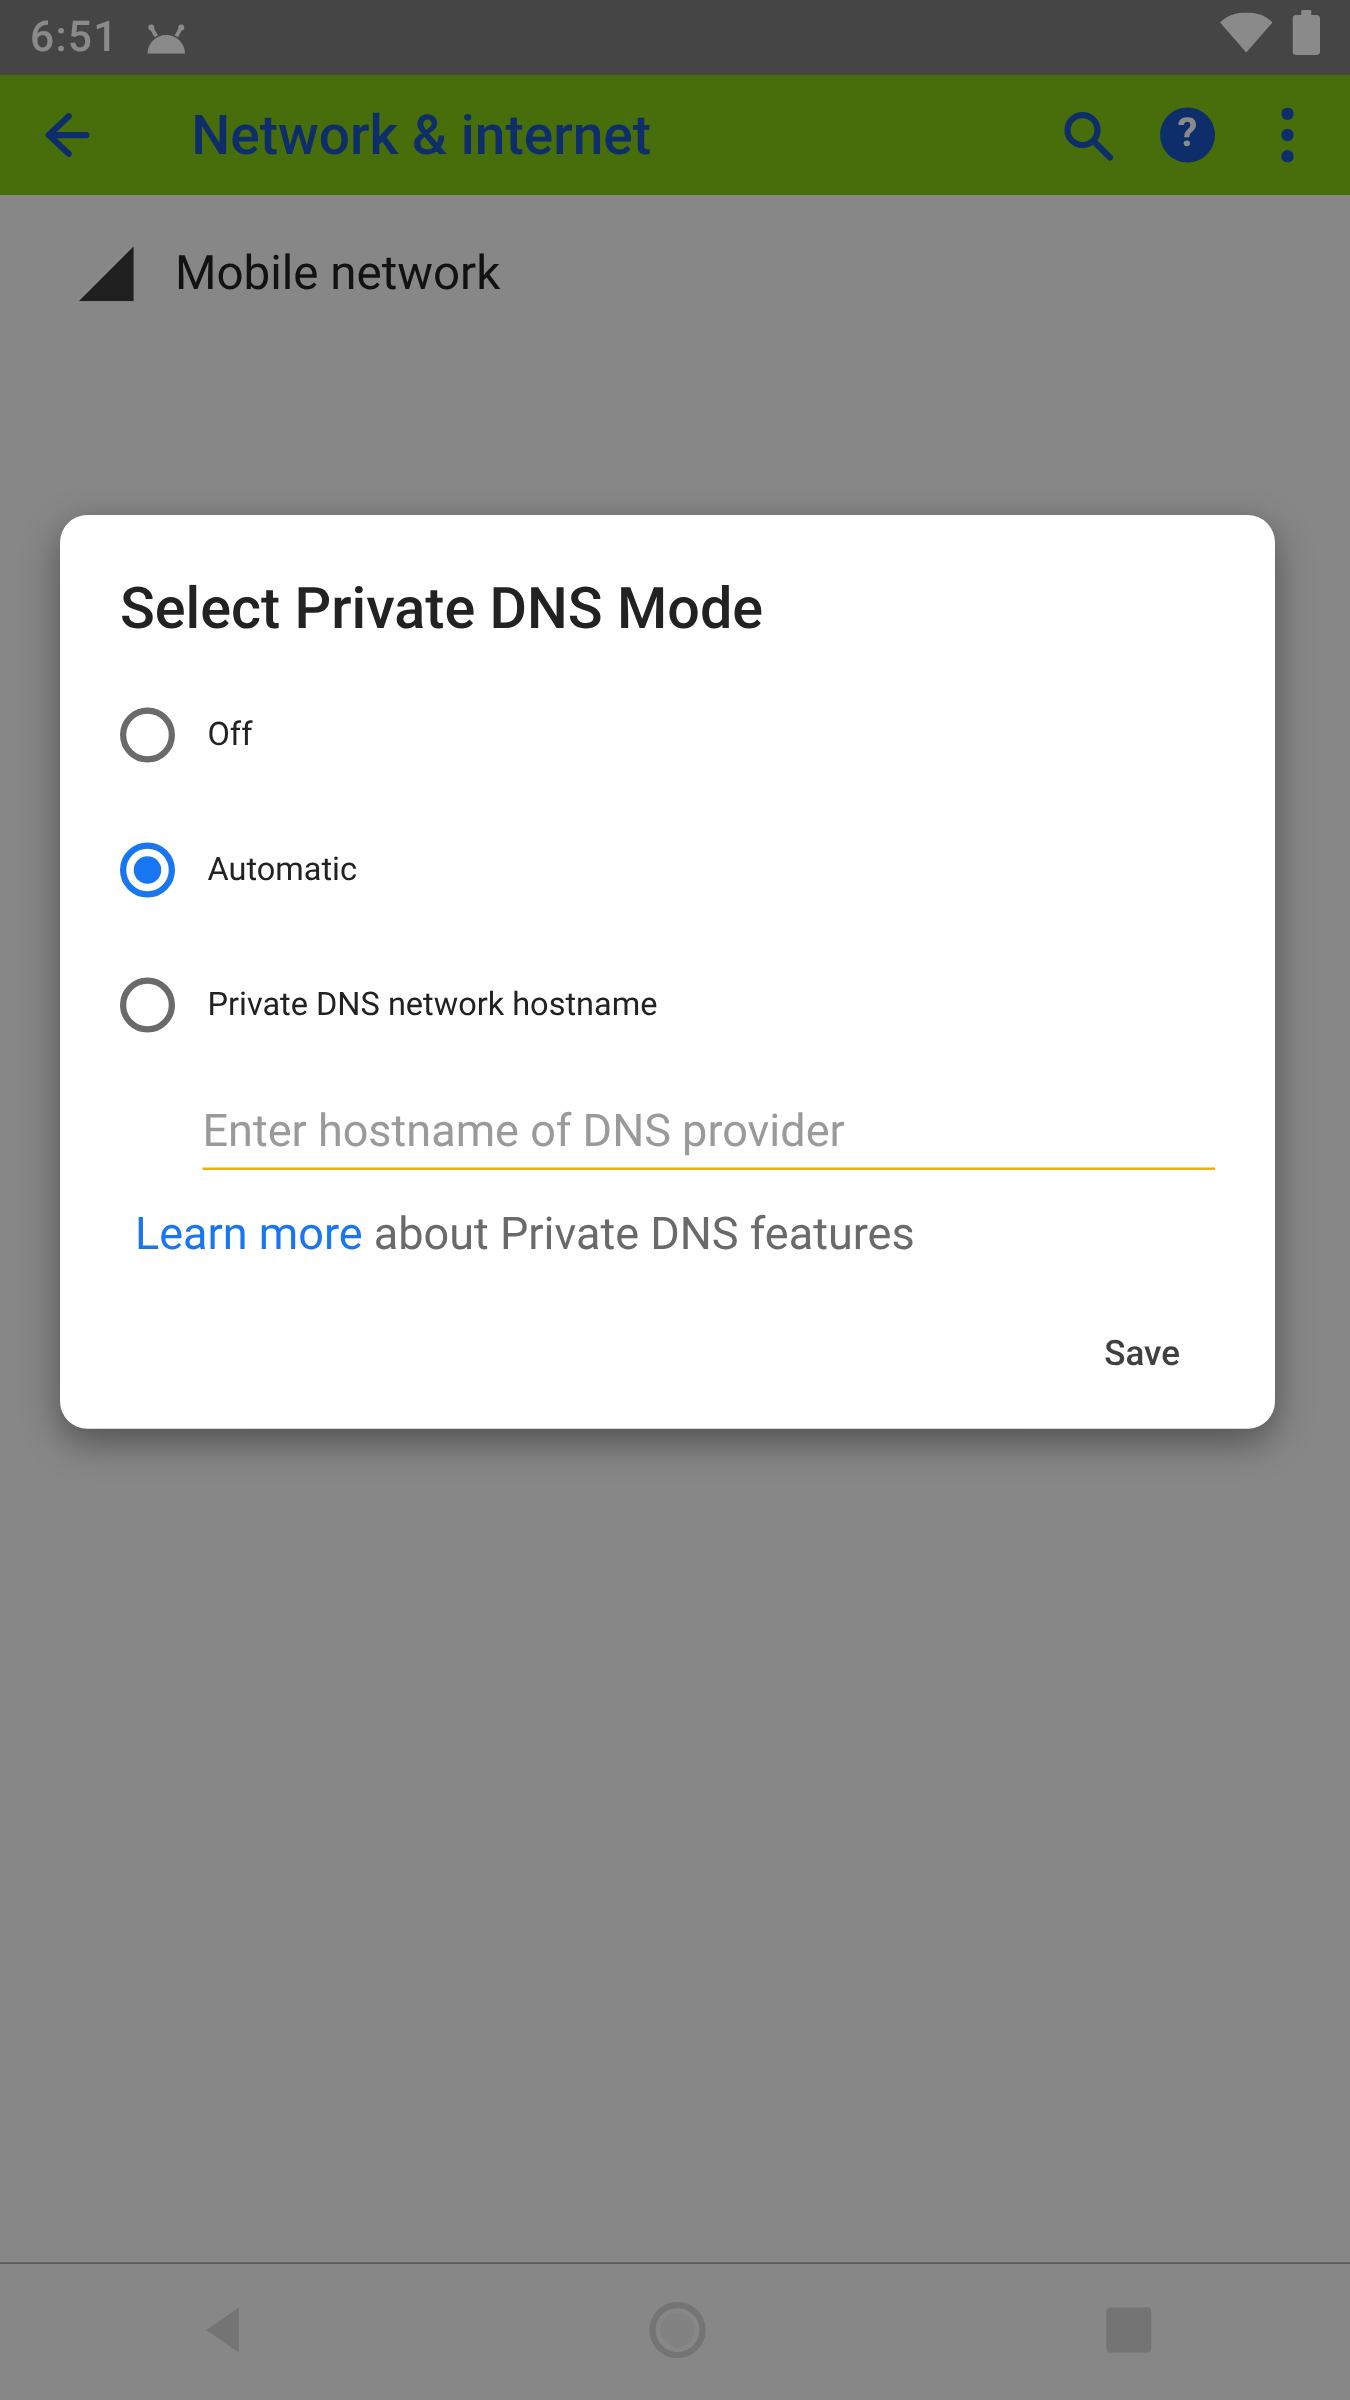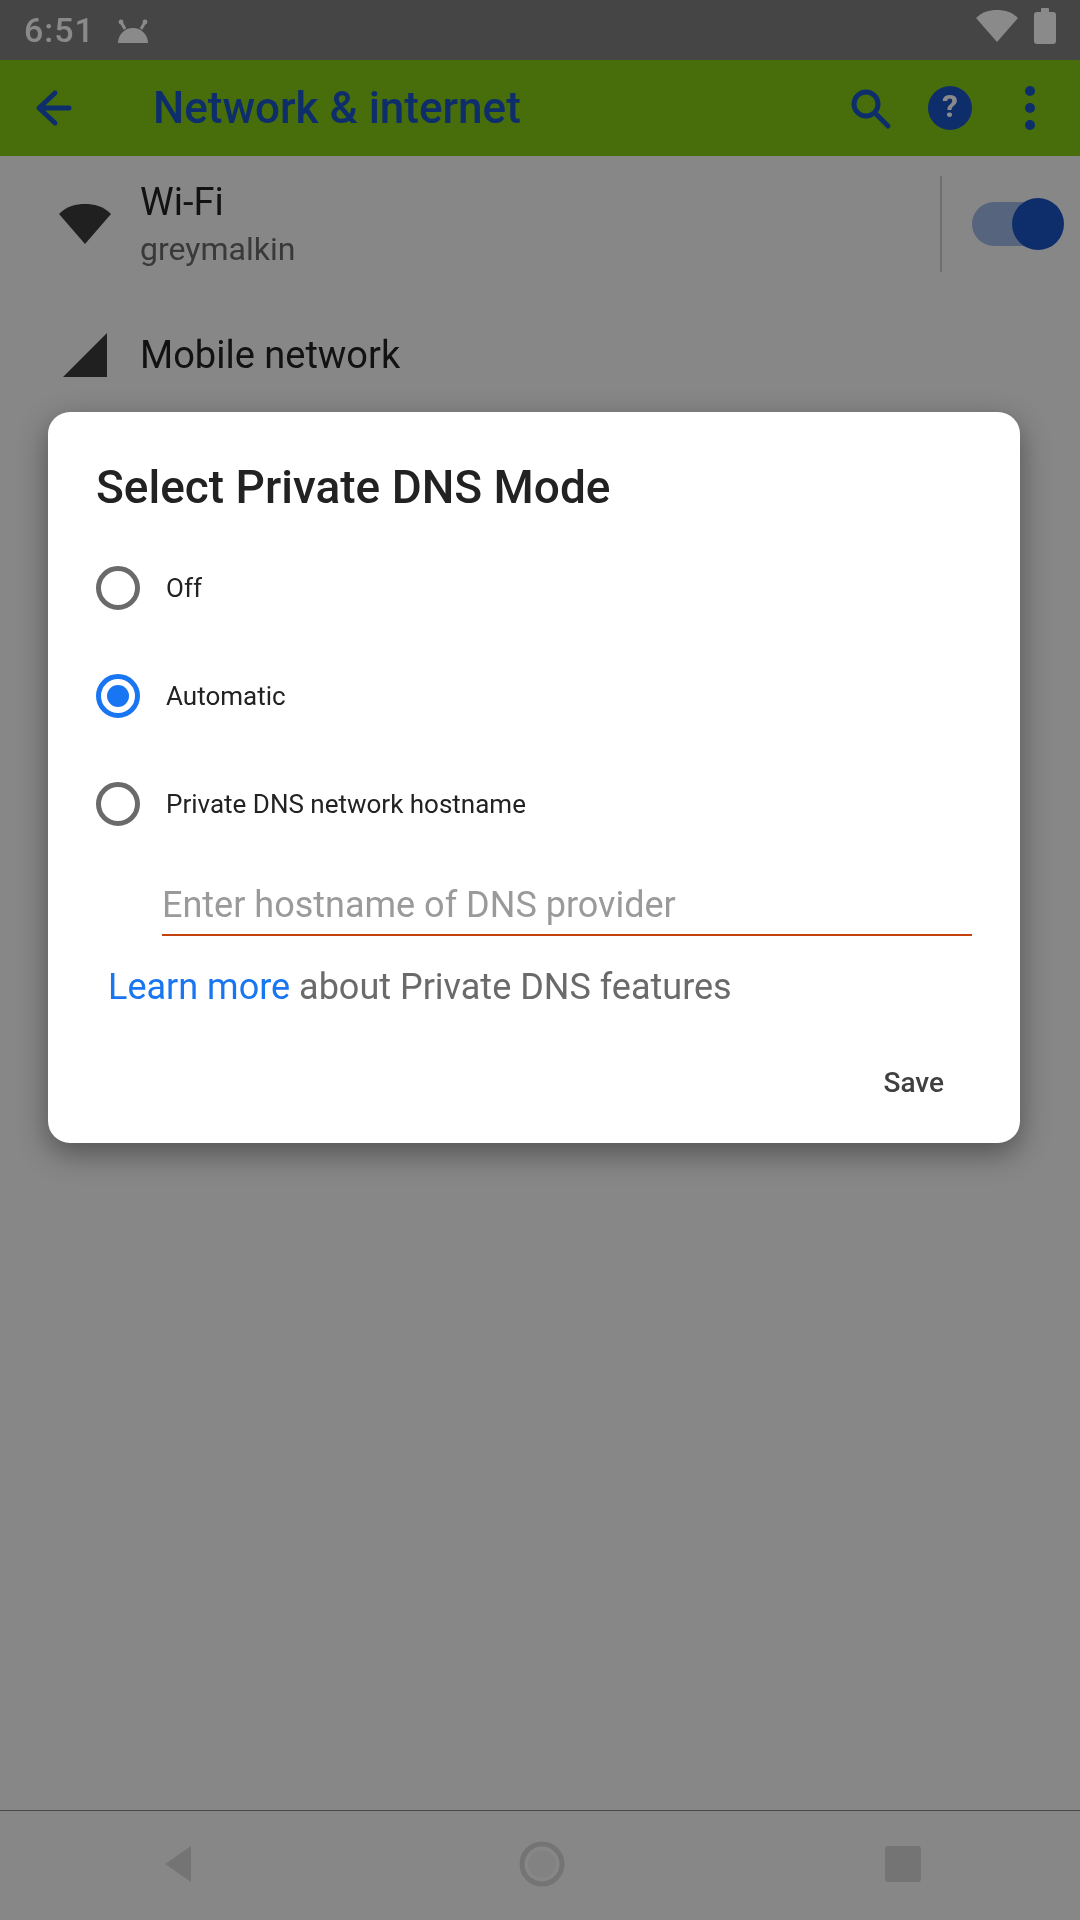"Wi-Fi" div.row { html: <div> <div> <svg> <path></path> </svg> </div> <div> <div>Wi-Fi</div> <div>greymalkin</div> </div> <div> <div></div> <div> <div></div> </div> </div> </div> -> none }
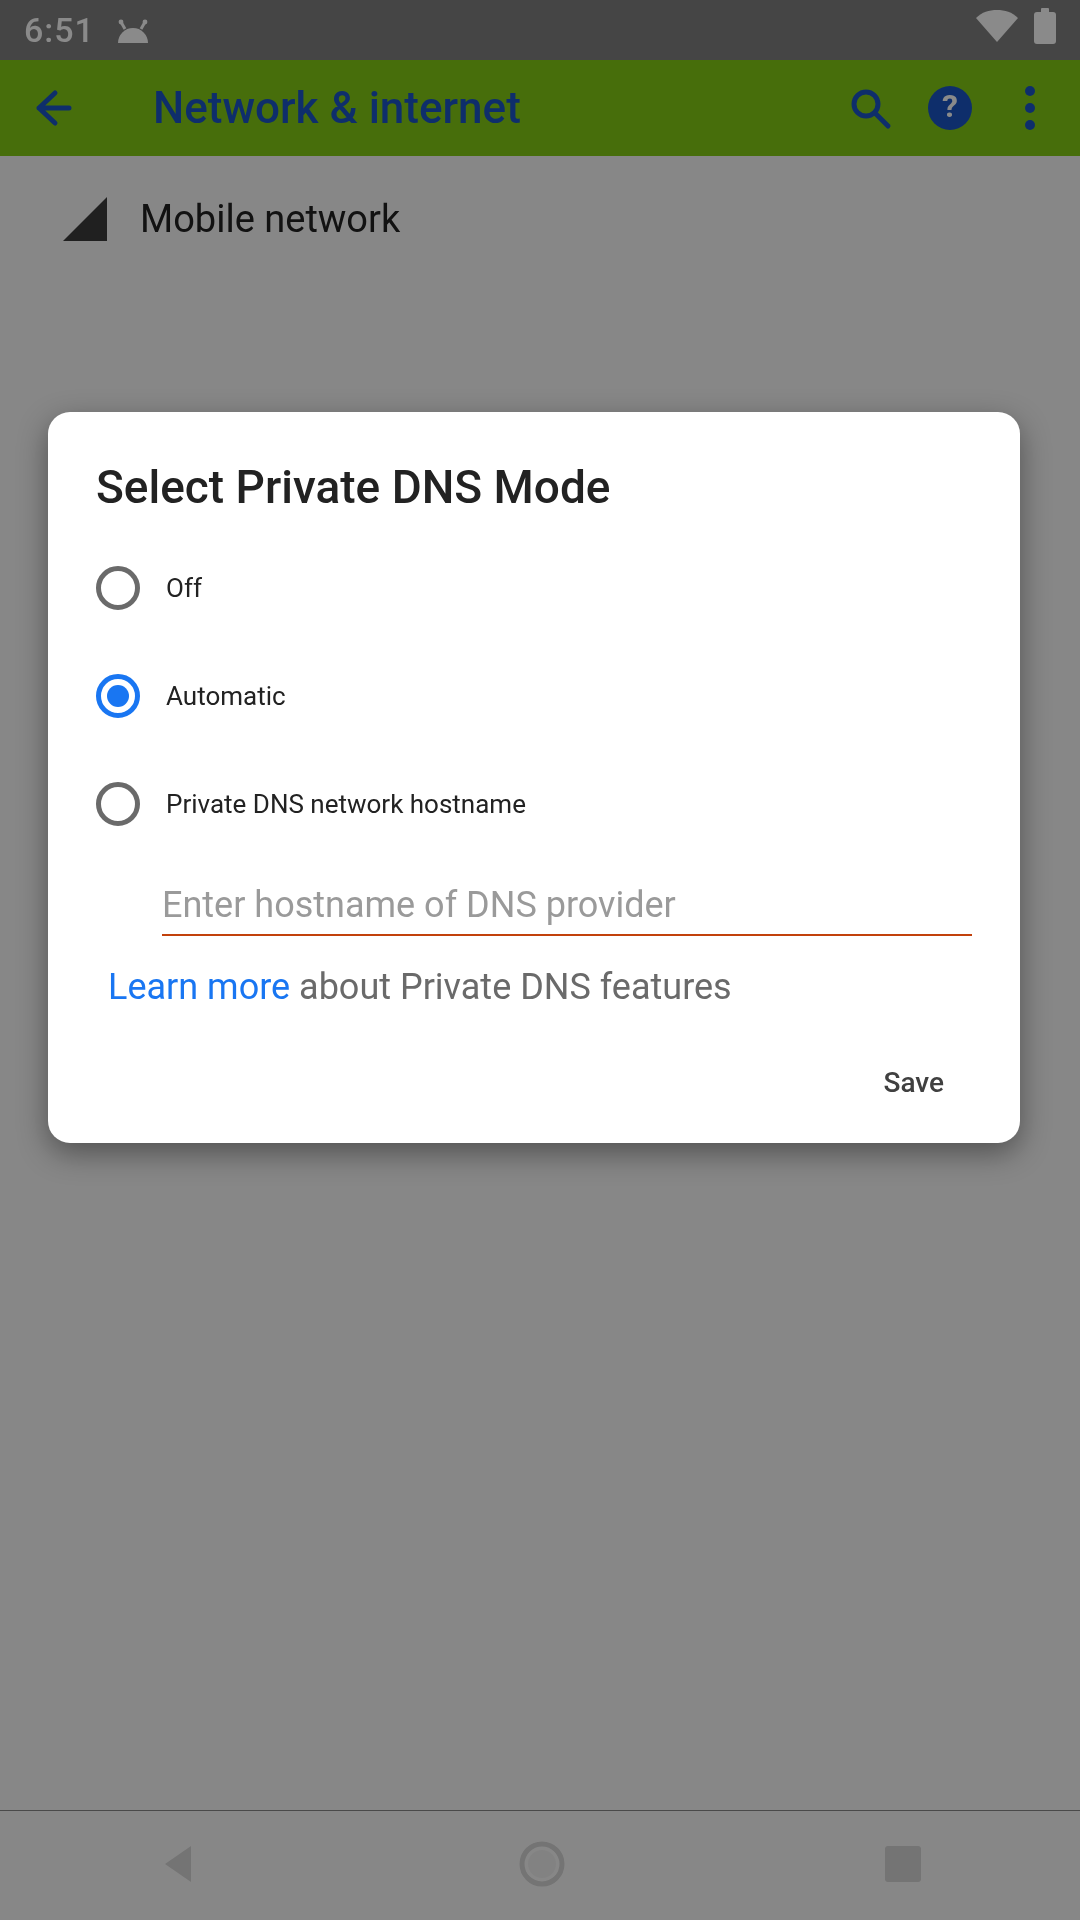"Enter hostname of DNS provider" .hostinput { border-bottom: 2px solid #c2410c -> 2px solid #eab308 }
